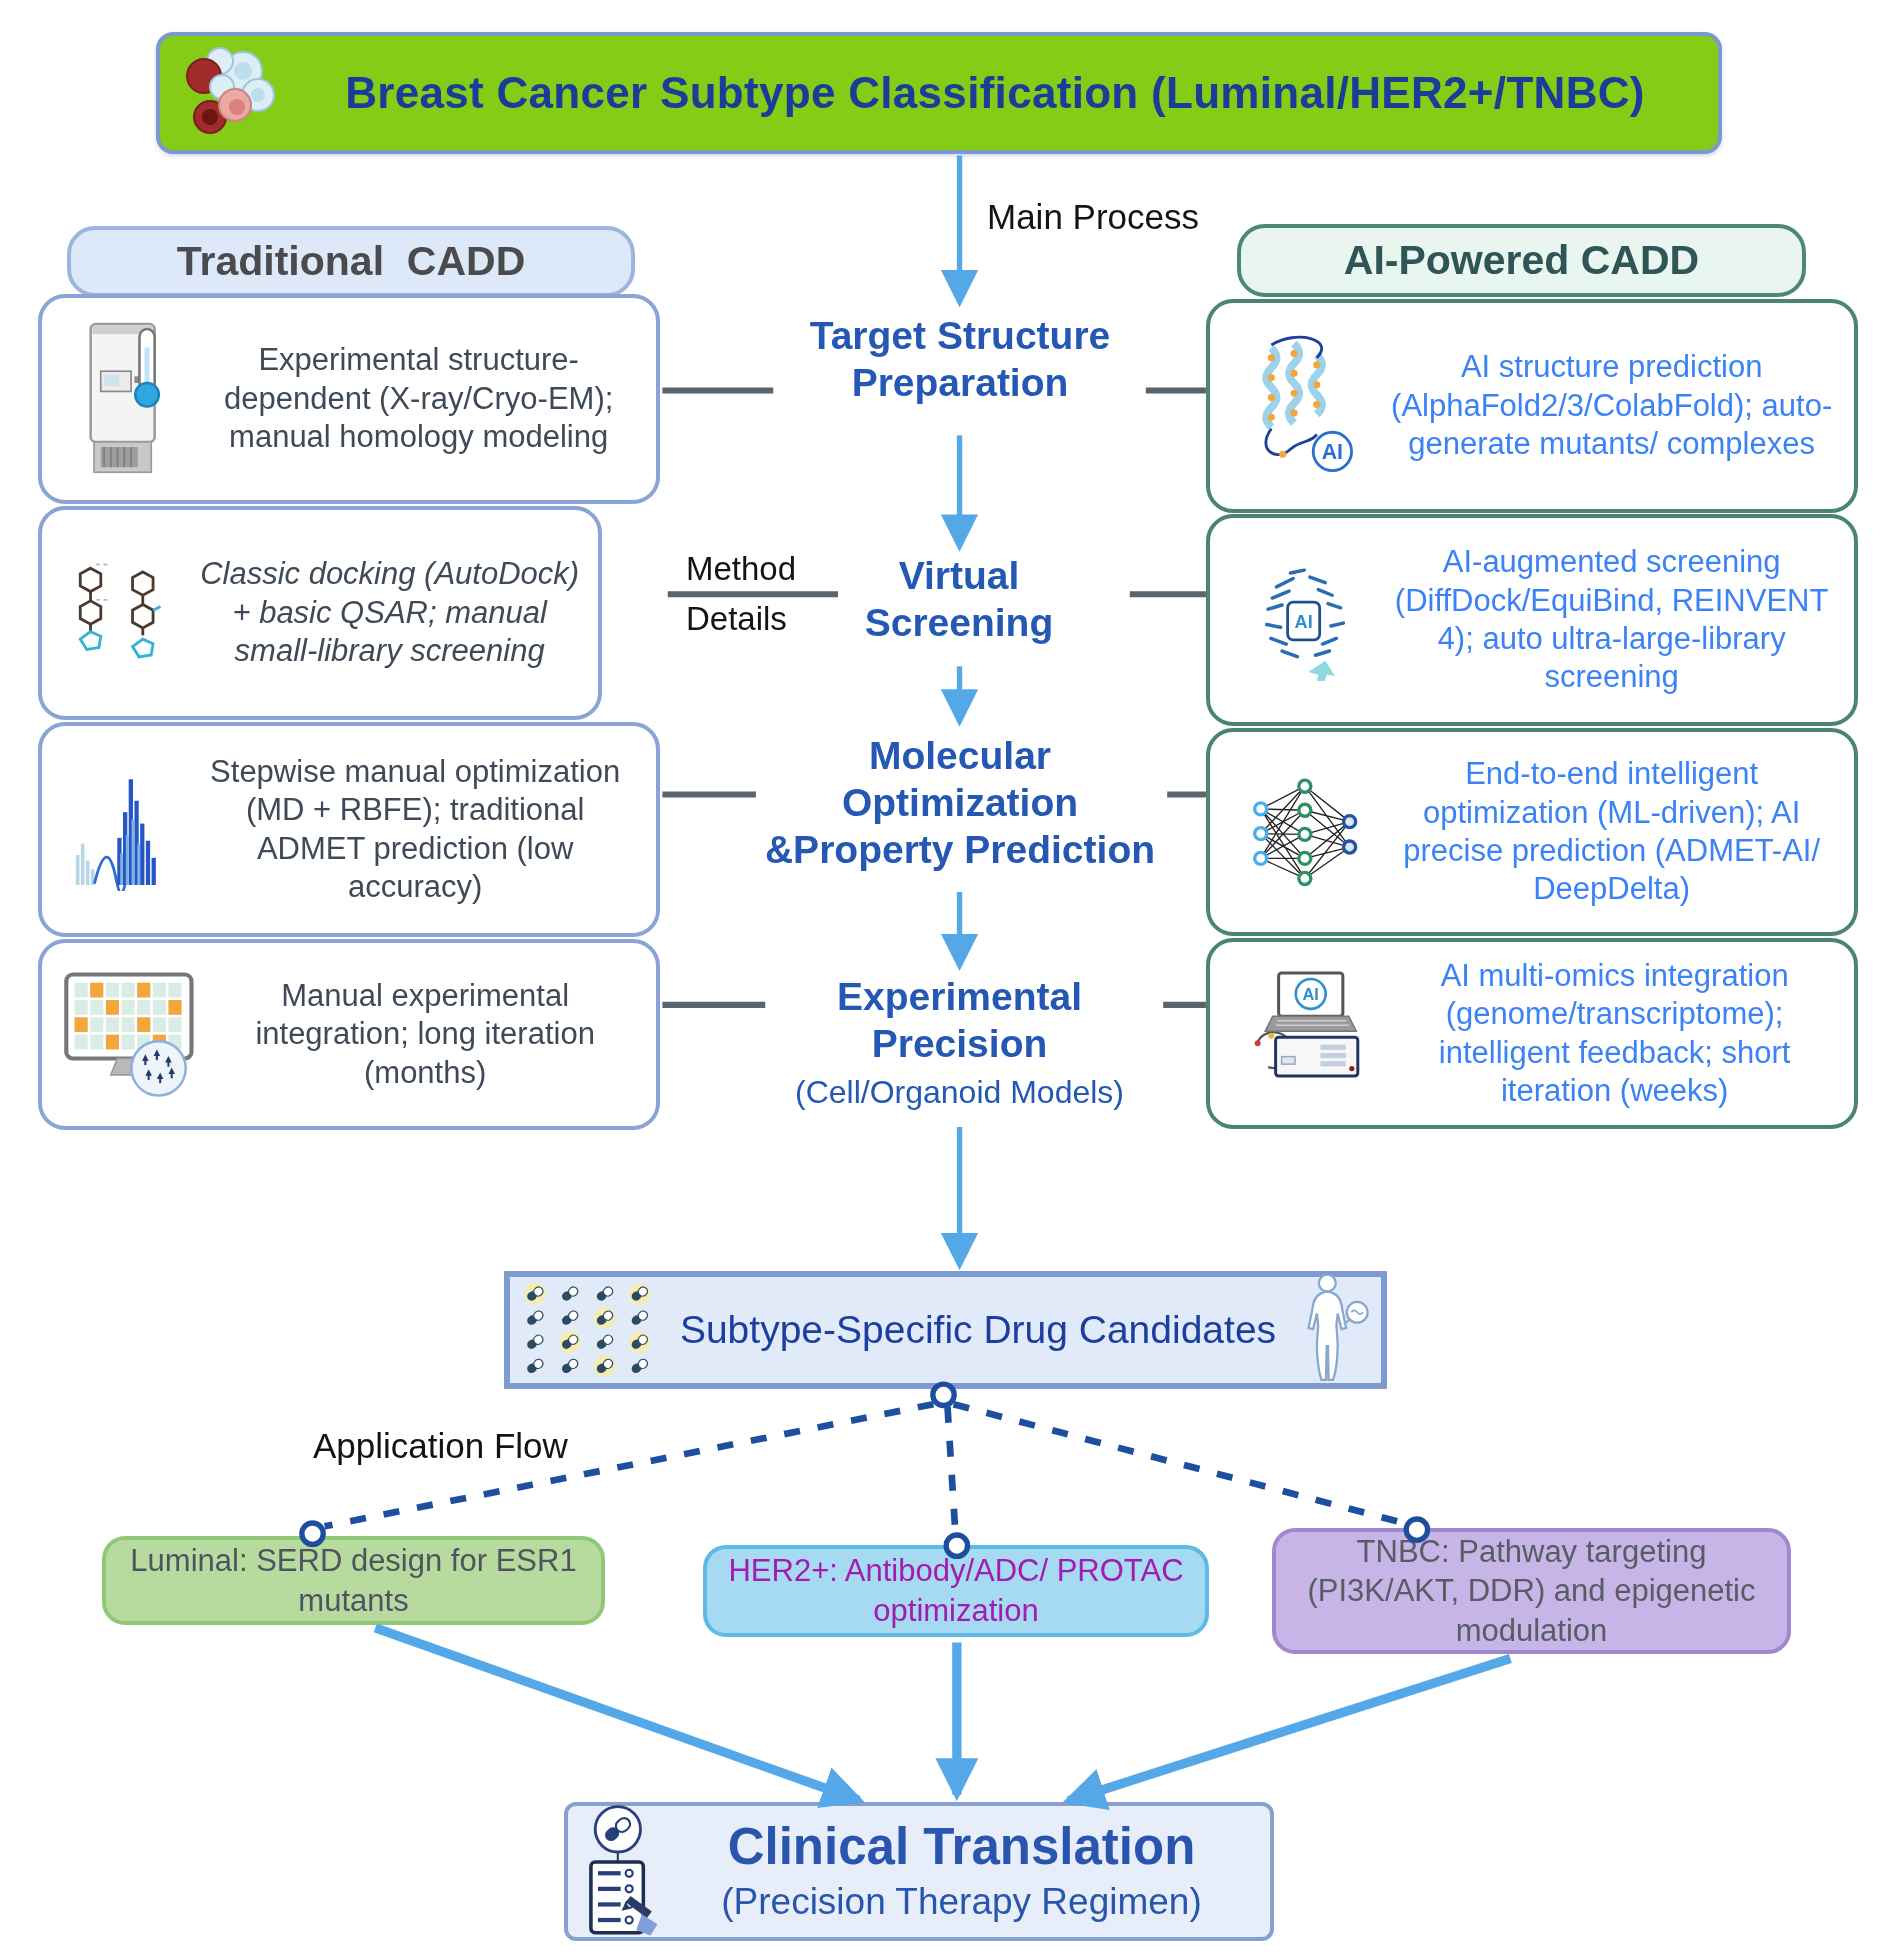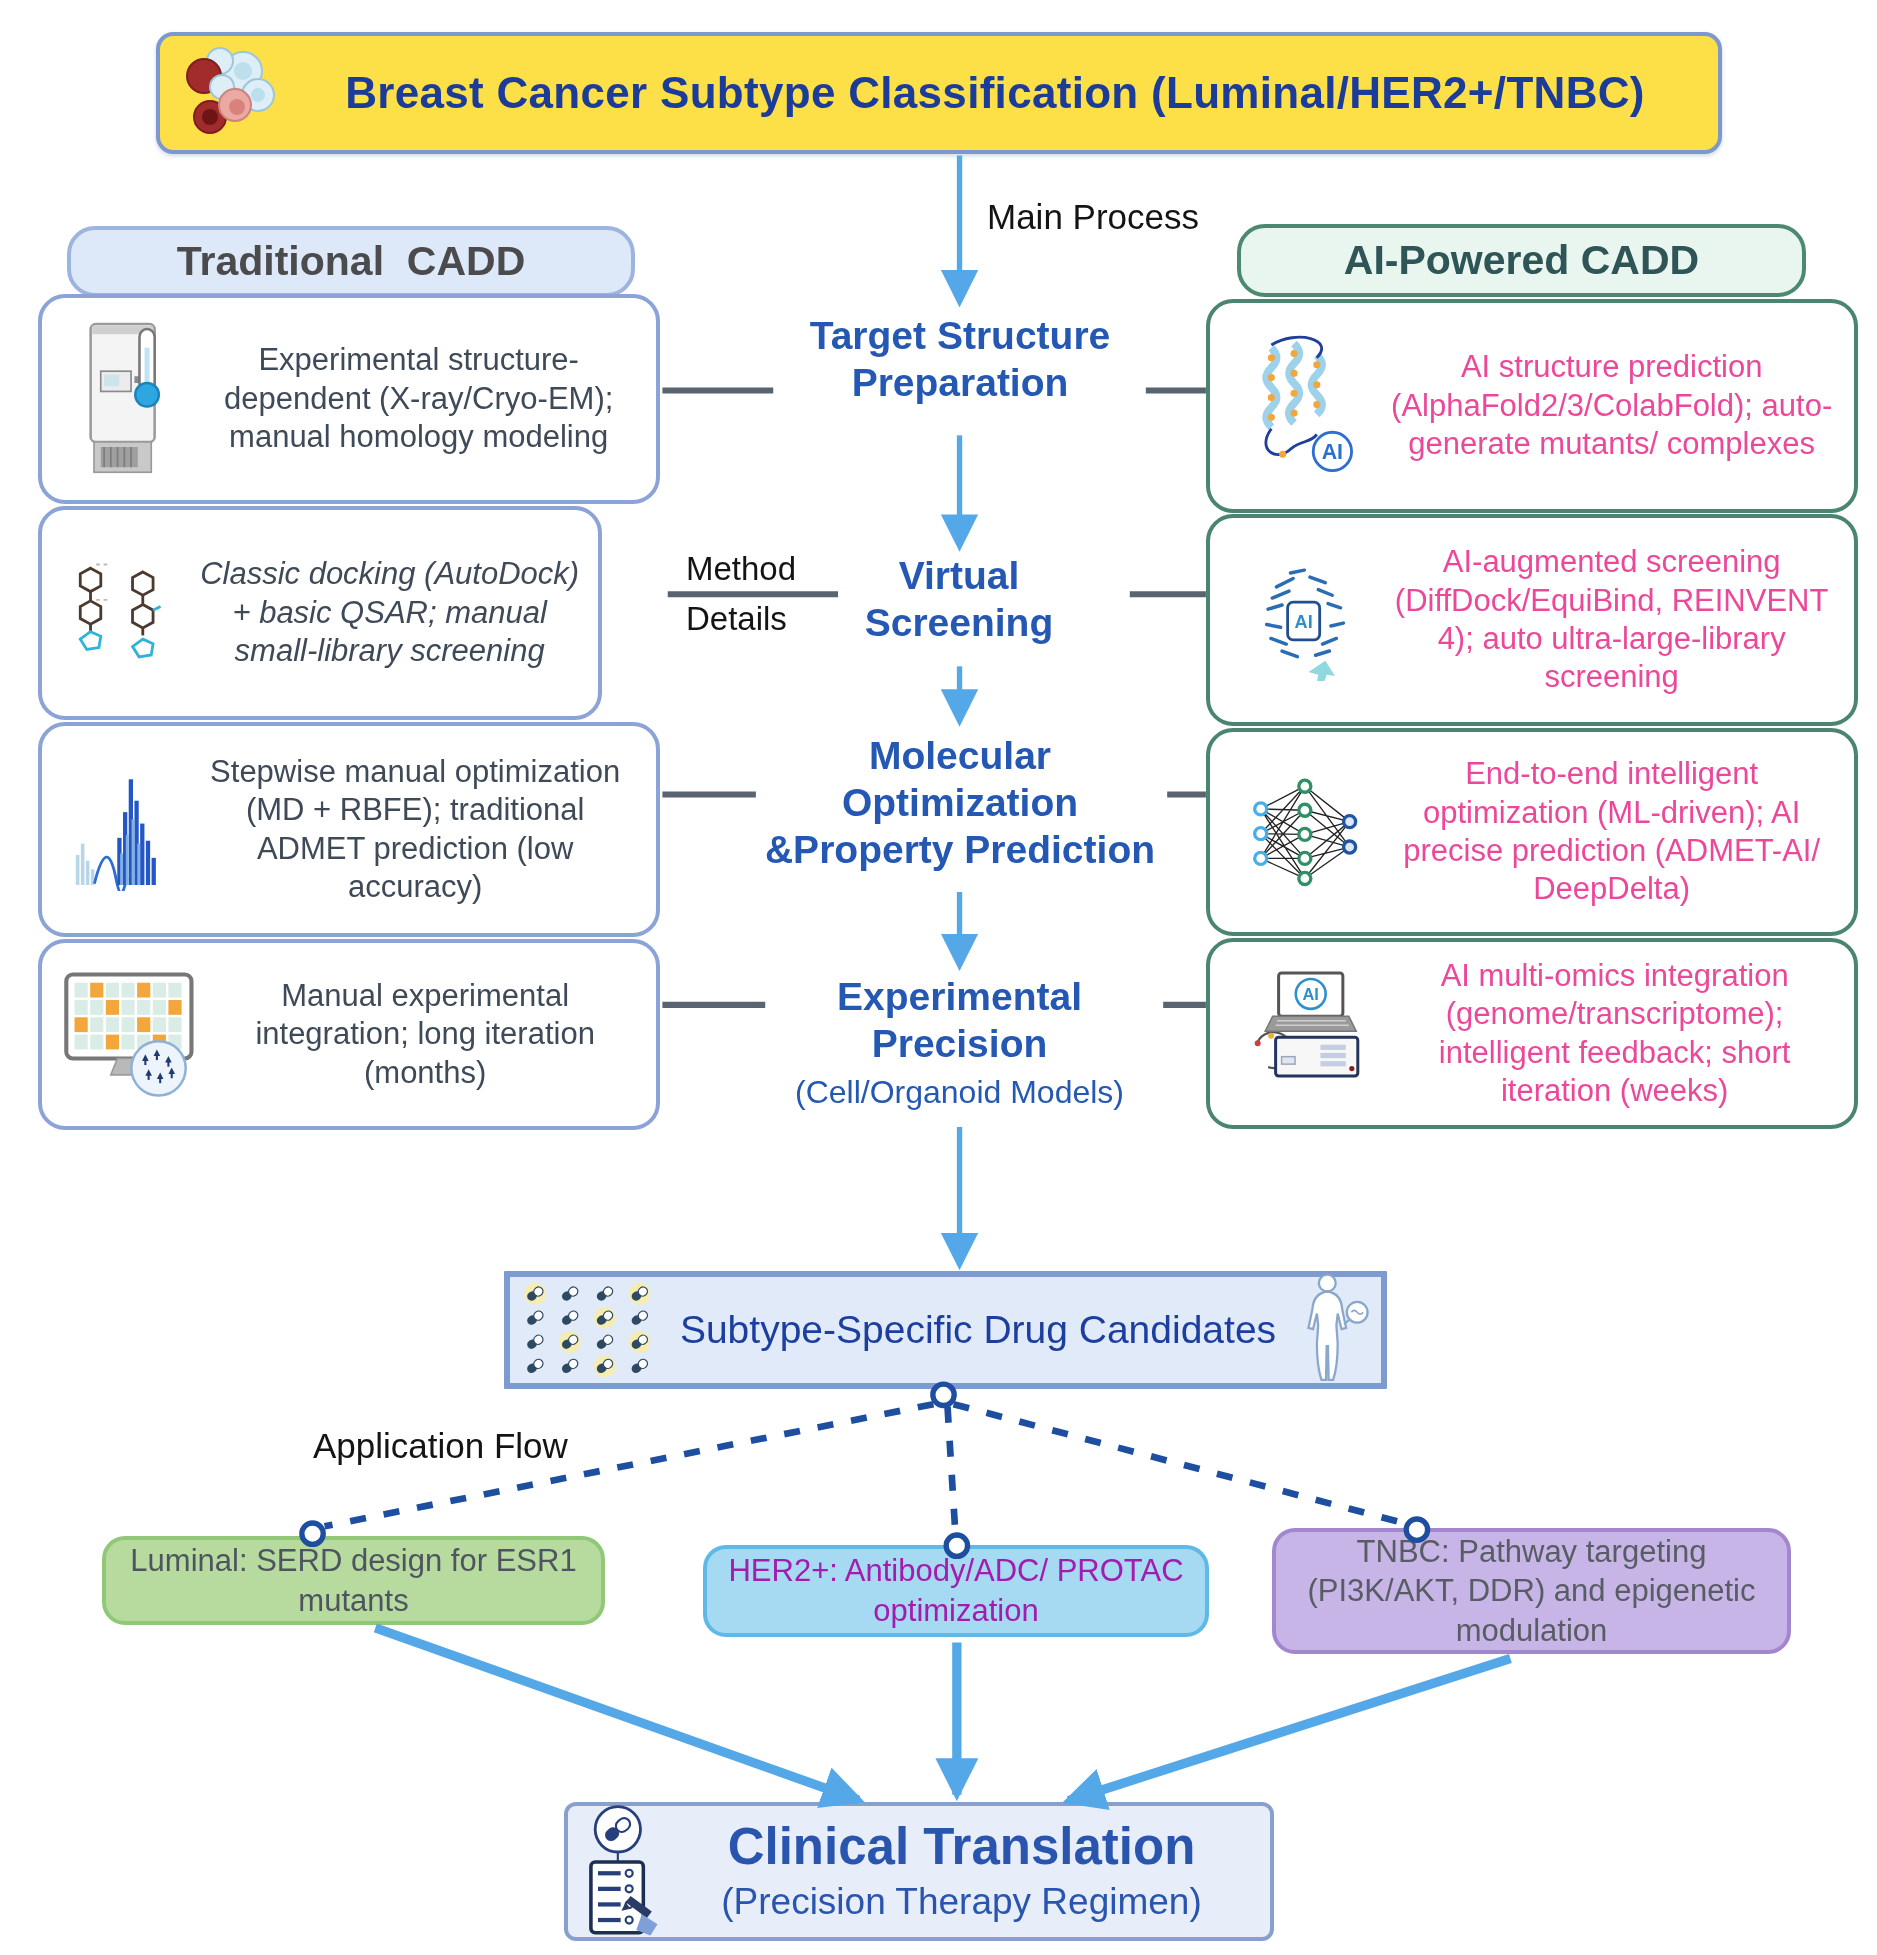"Breast Cancer Subtype Classification" .title-box { background: #fde047 -> #84cc16 }
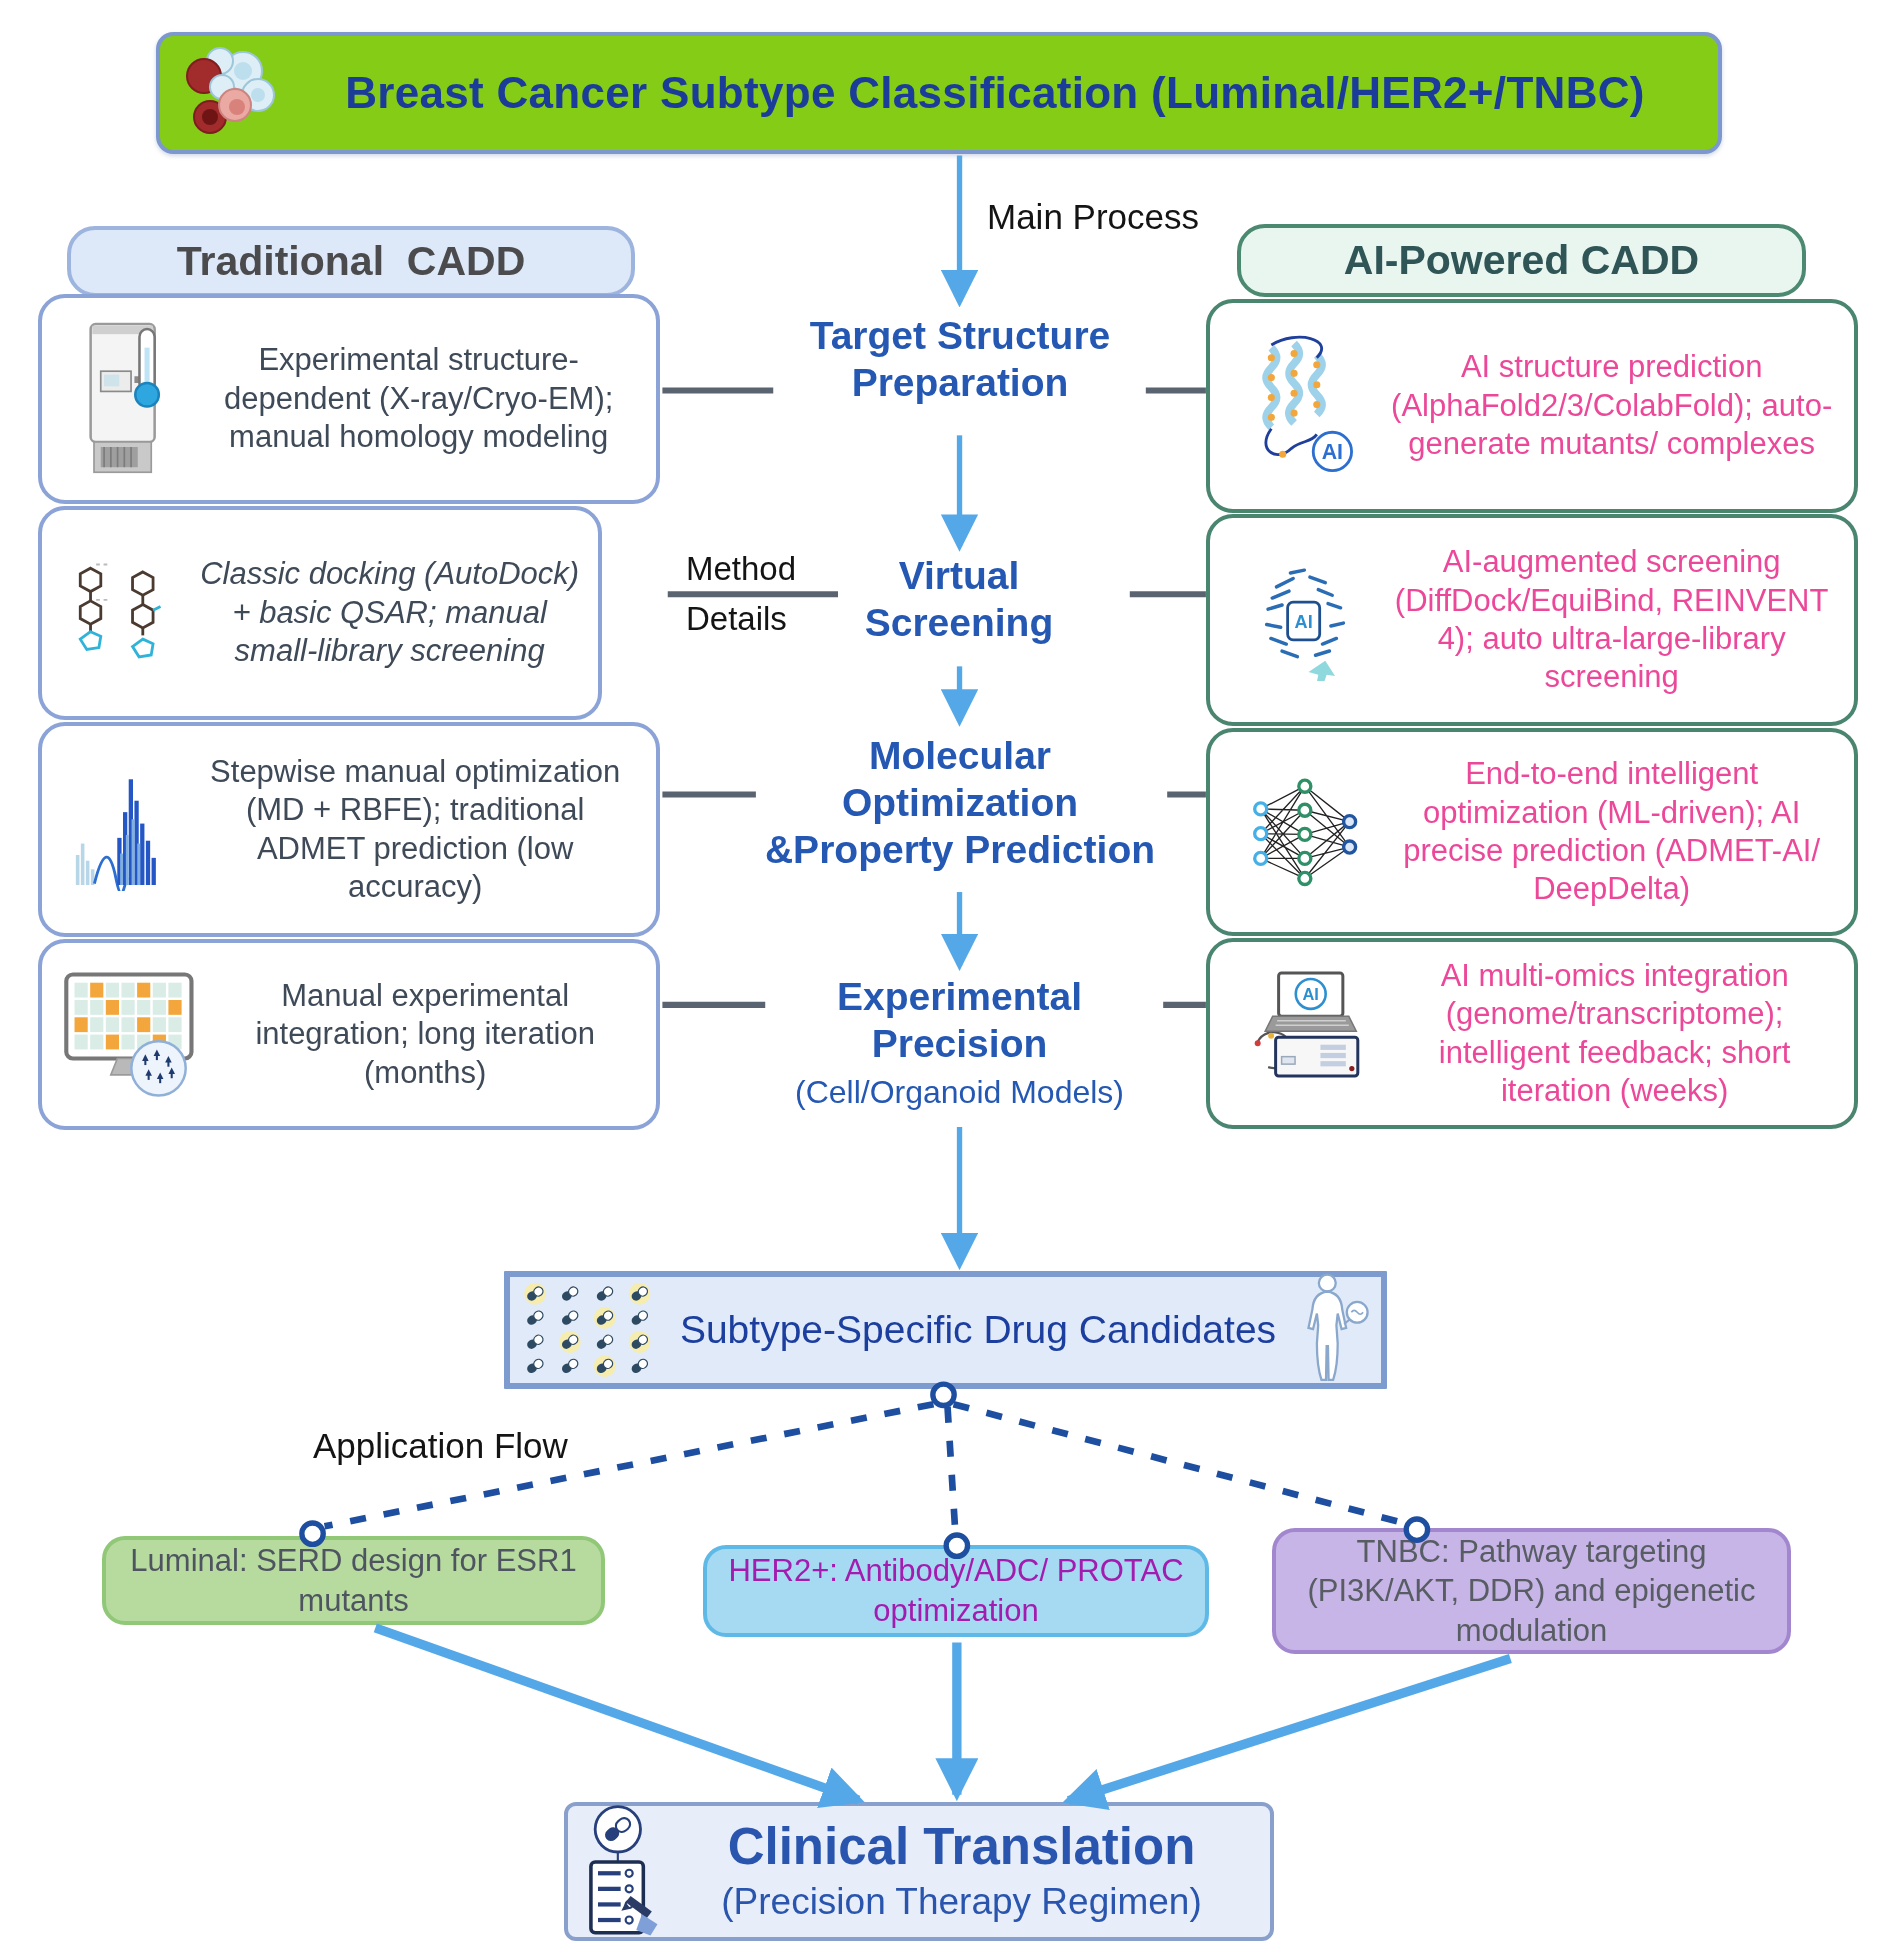"AI structure prediction" .rpanel .ptext { color: #ec4899 -> #3b82f6 }
